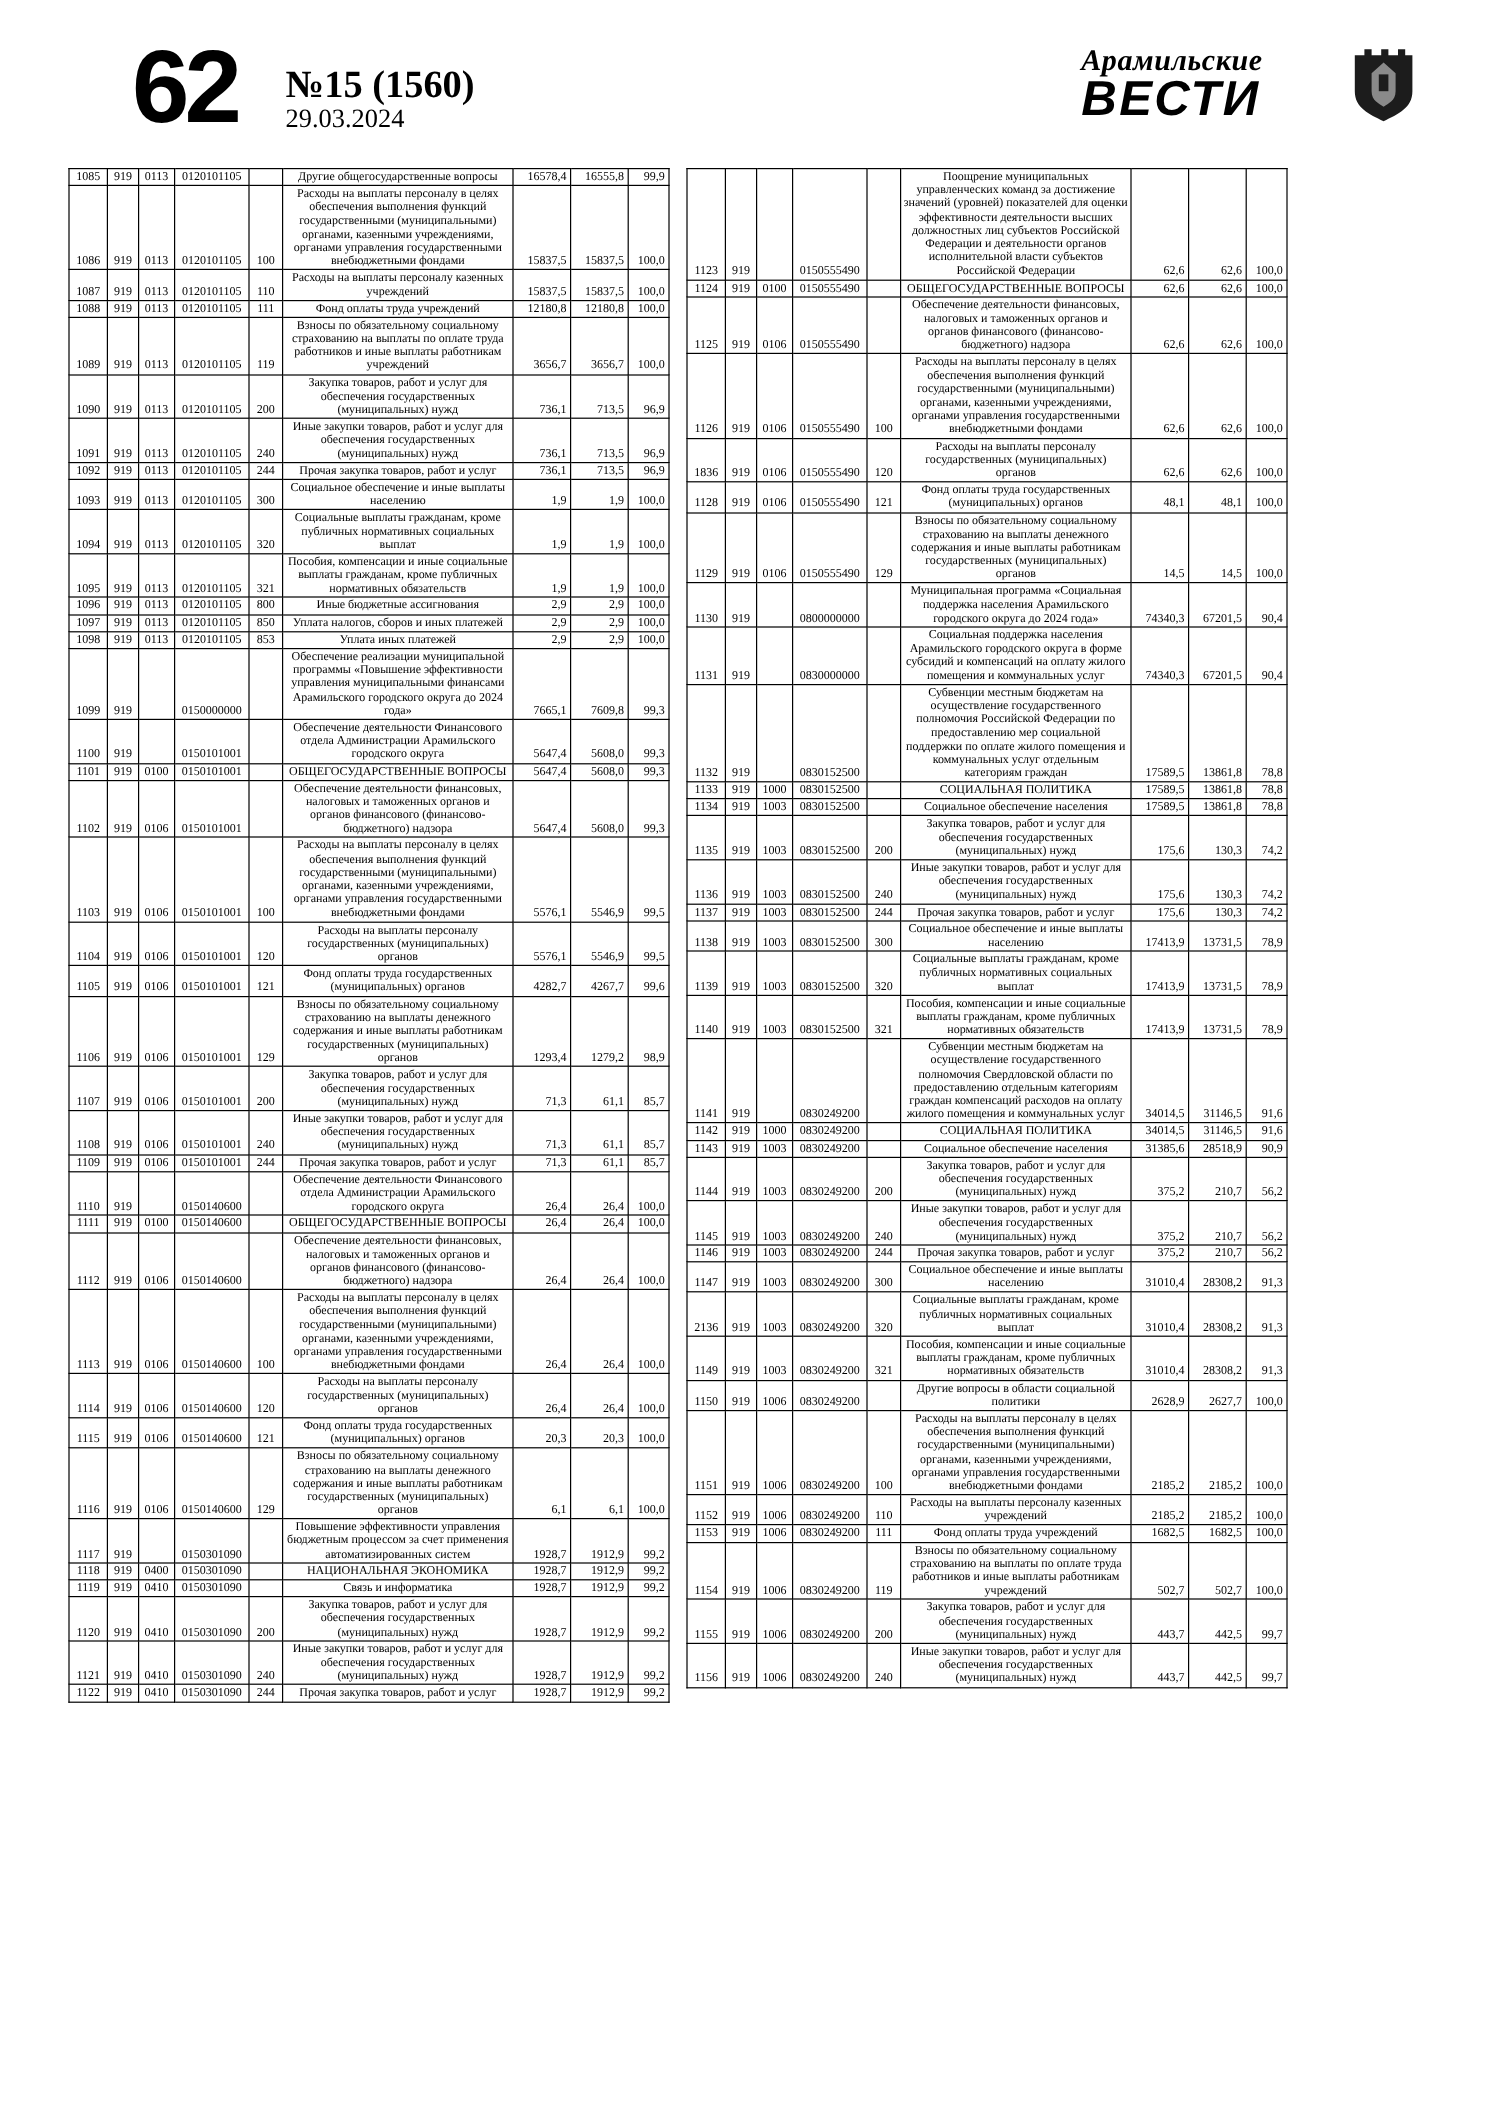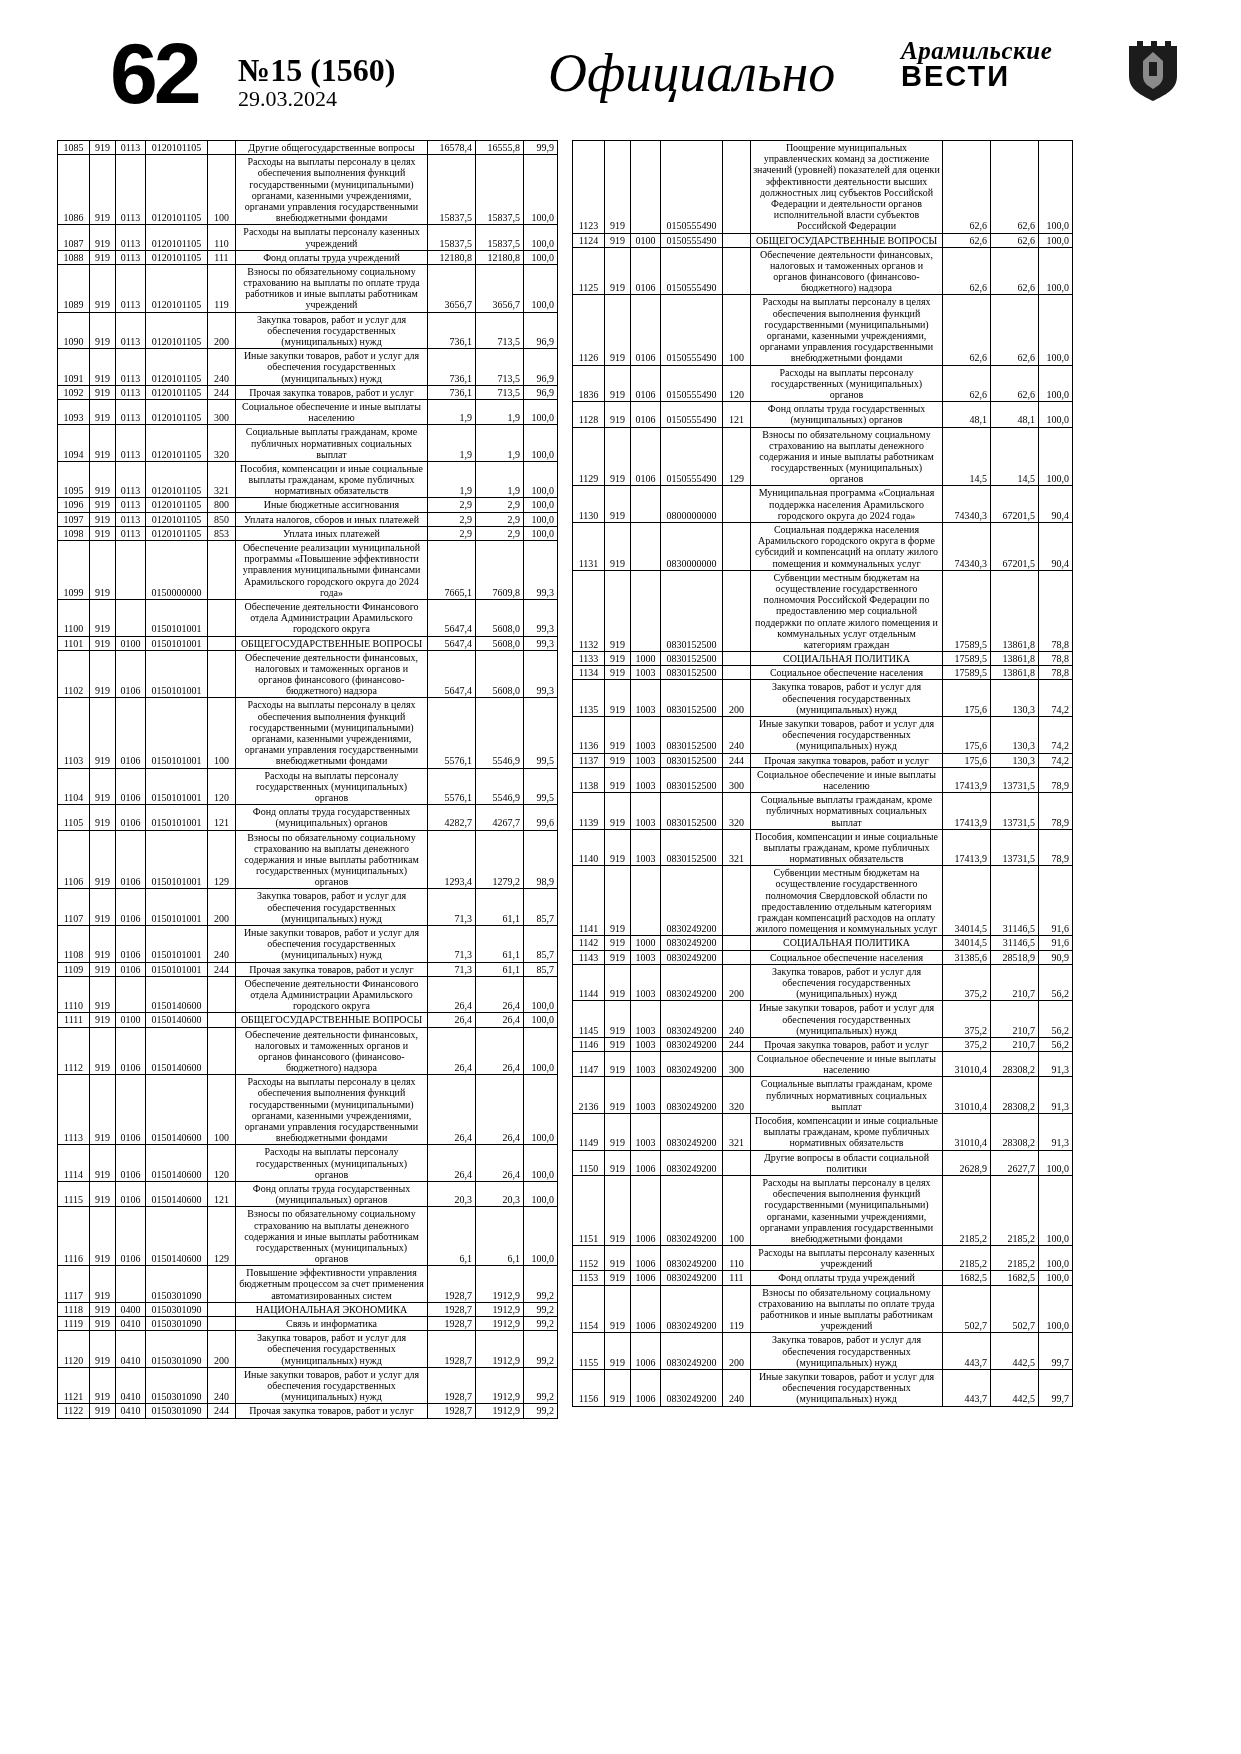"Официально" div.section-title { html: <div>Официально</div> -> none }
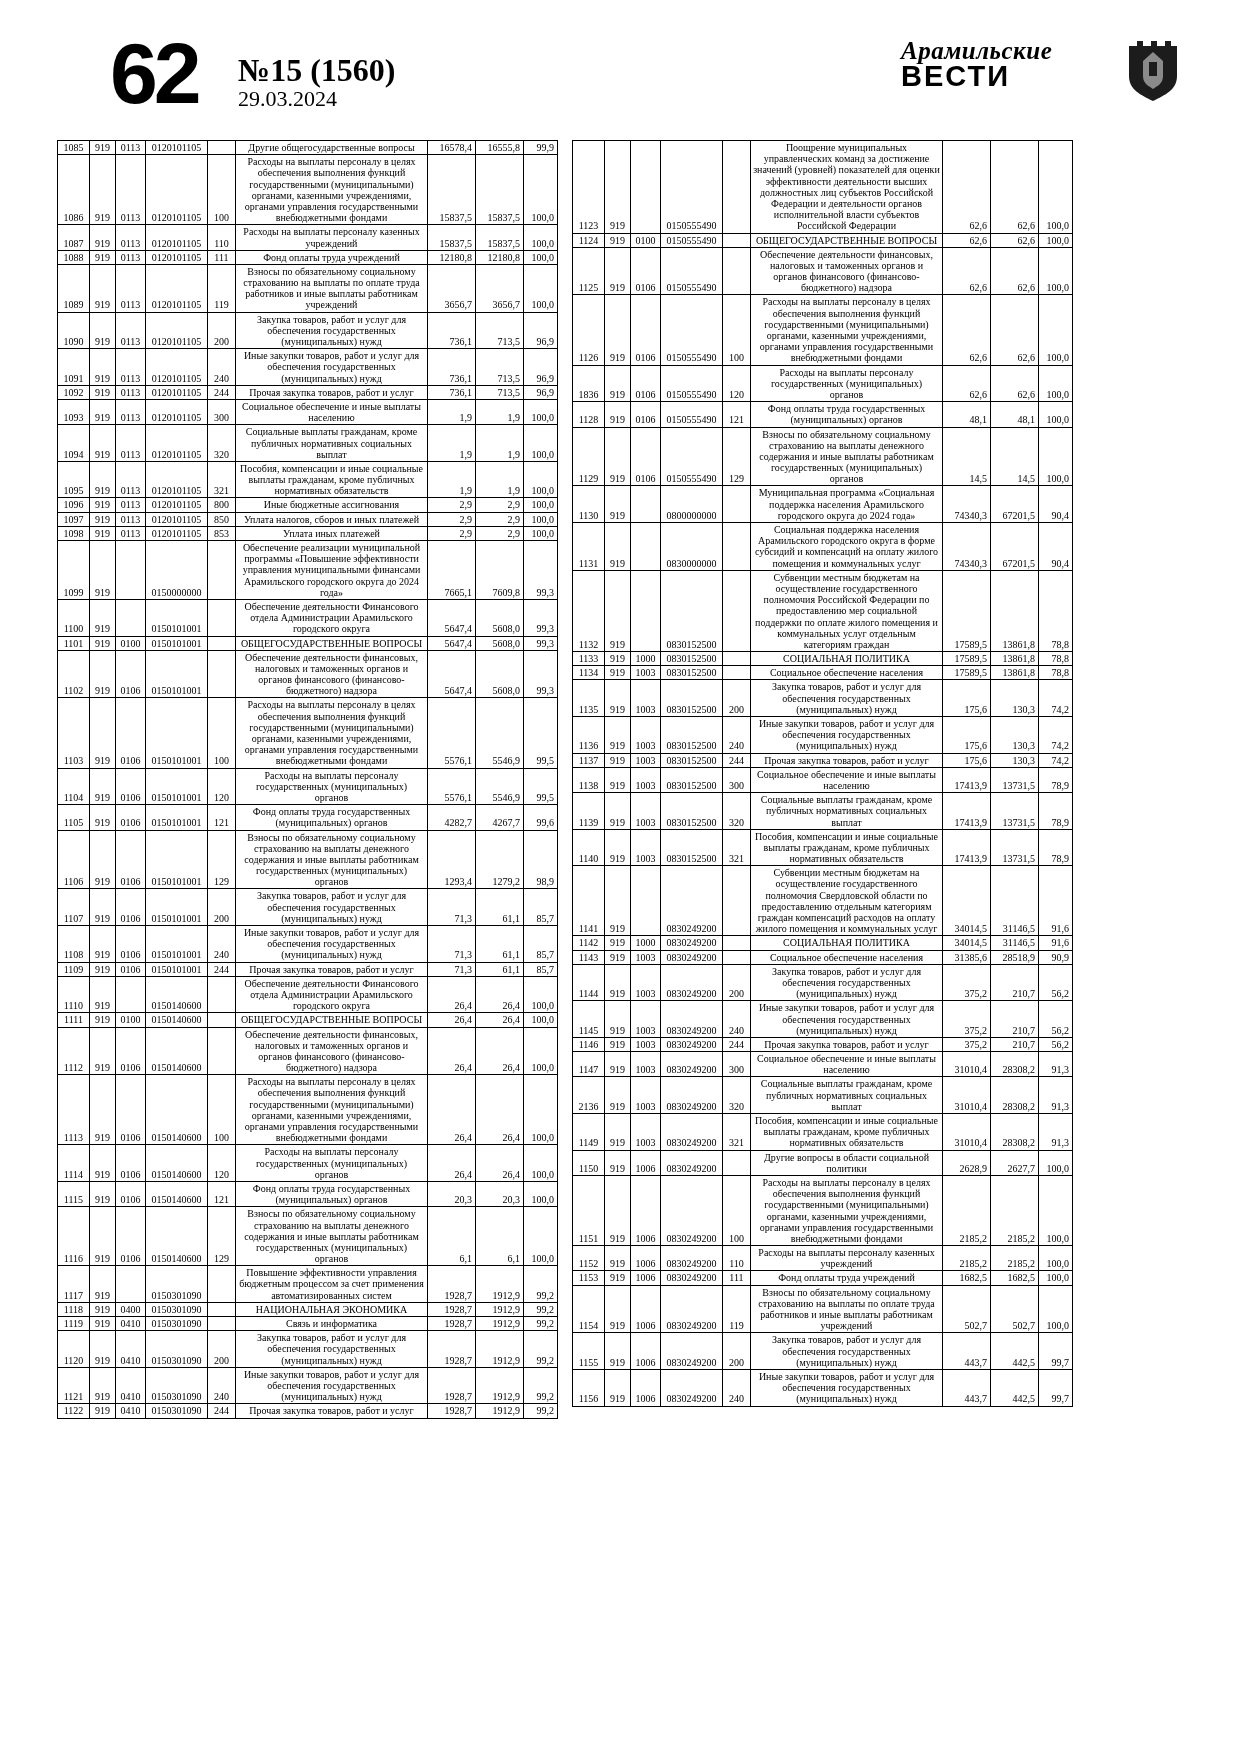"ВЕСТИ" .brand-bottom { font-size: 29px -> 41px; font-style: none -> italic }
